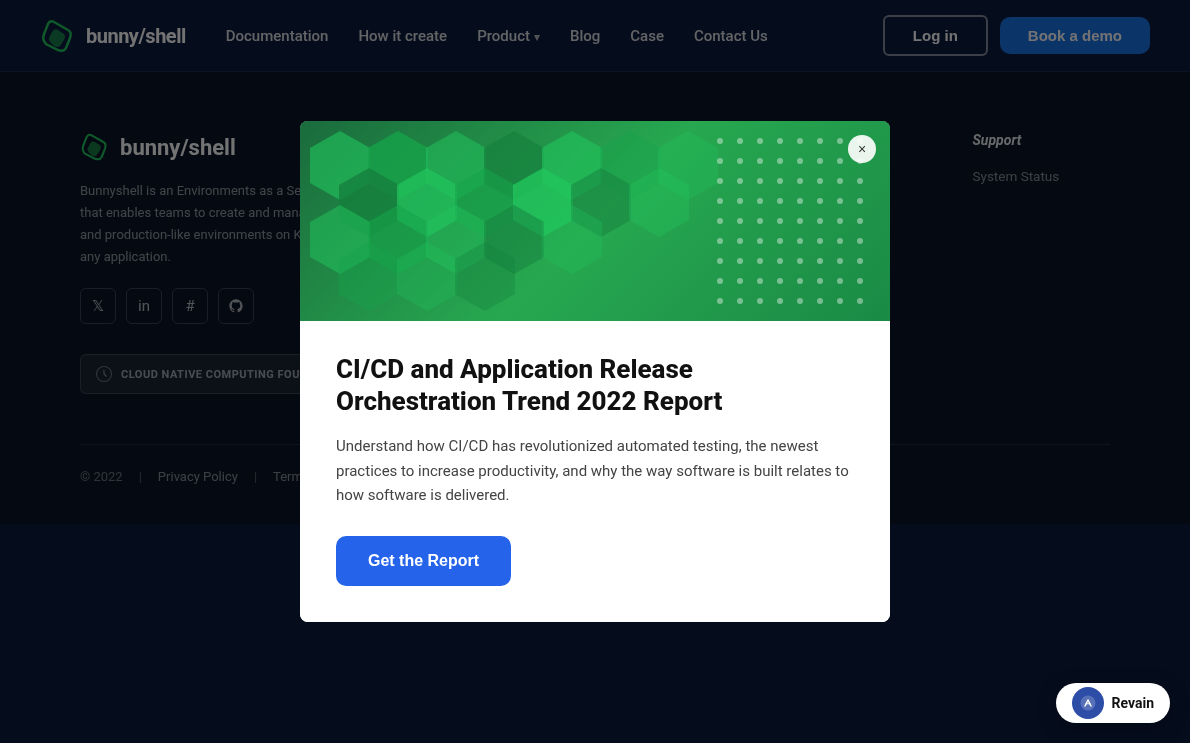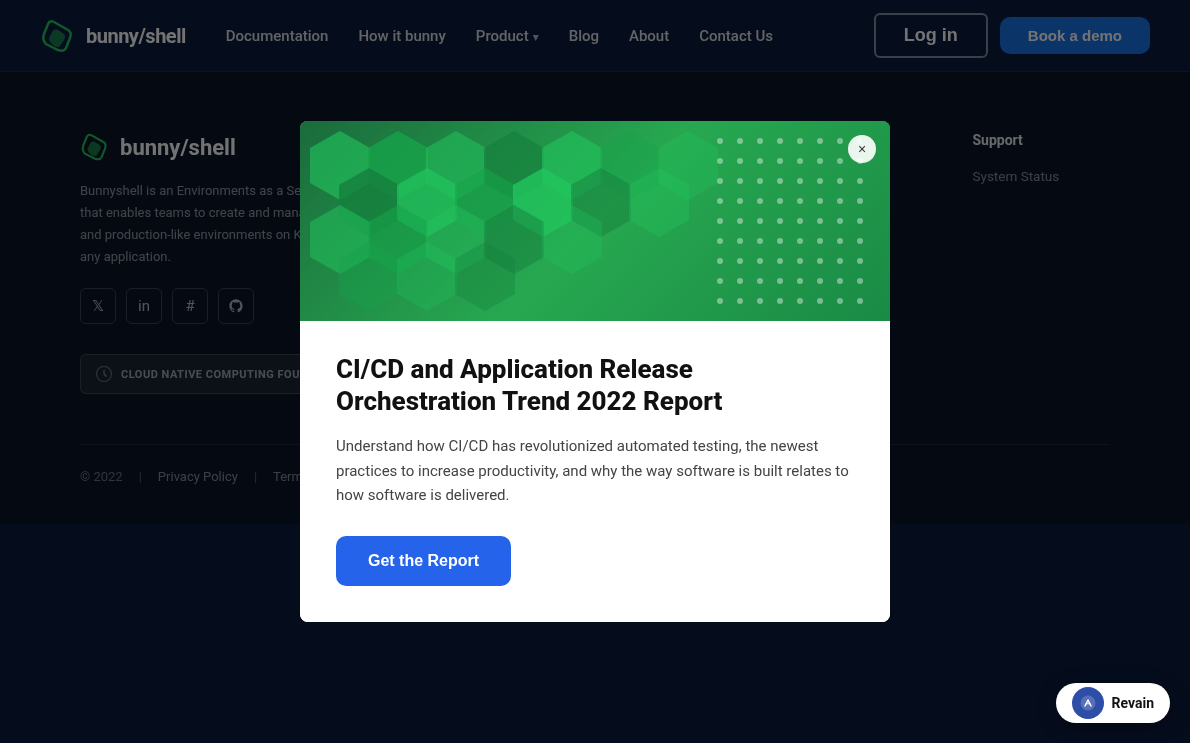"How it bunny" a { text: bunny -> create }
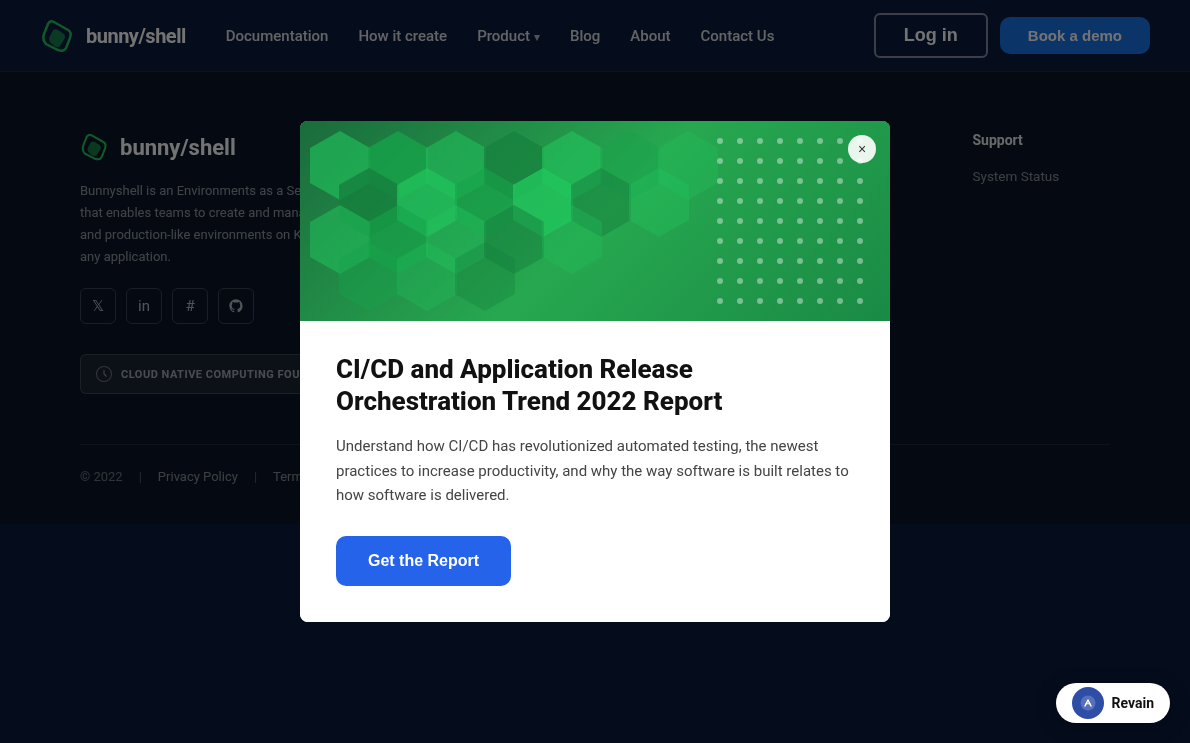"About" a { text: About -> Case }
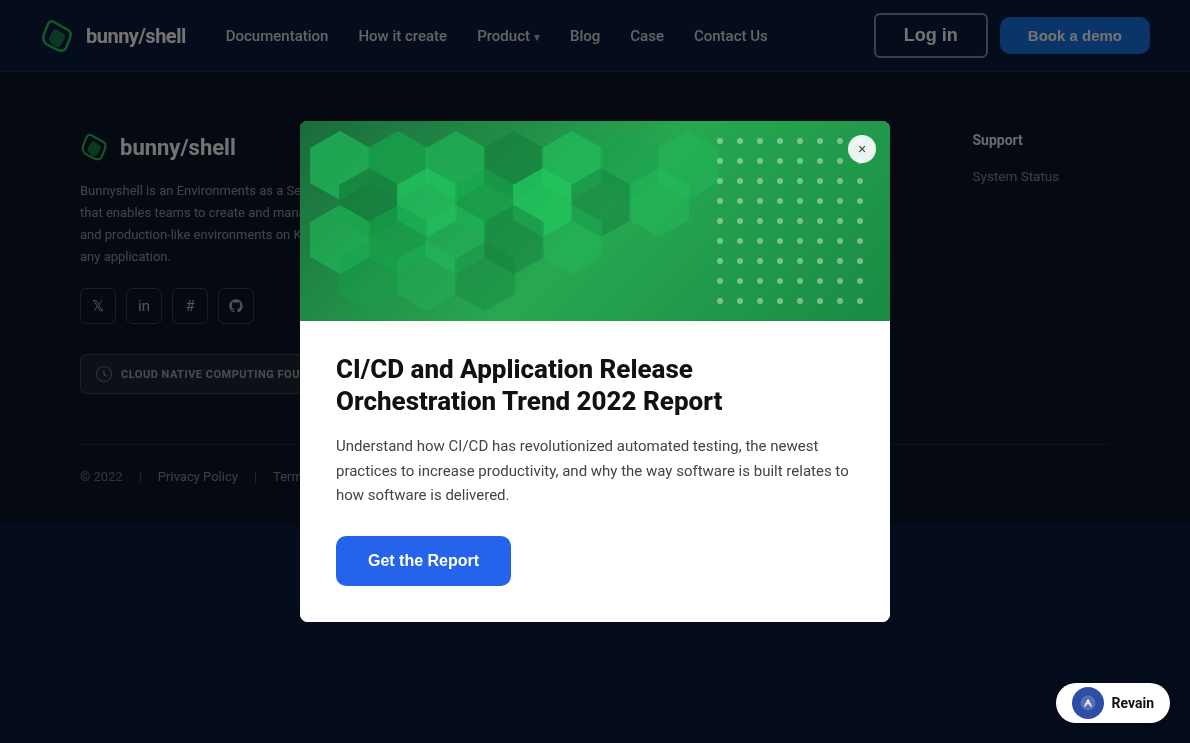"Log in" .btn-login { font-size: 18px -> 15px }
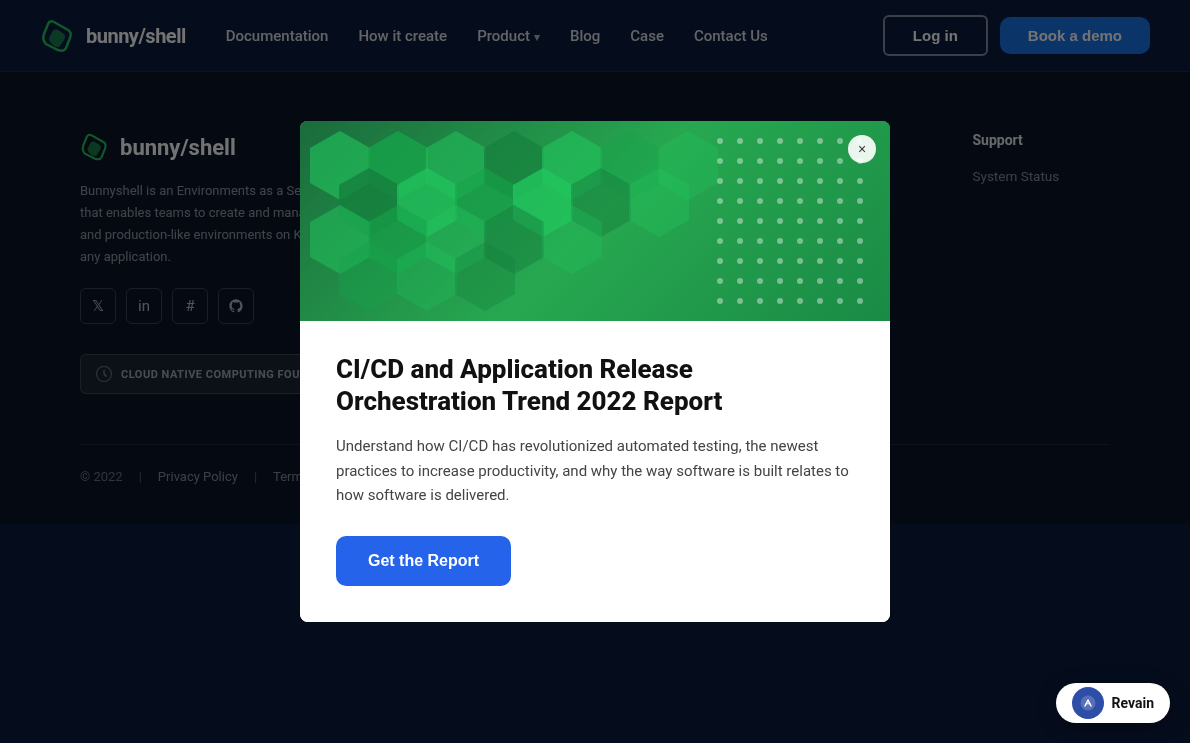"Support" .footer-col h4 { font-style: none -> italic }
